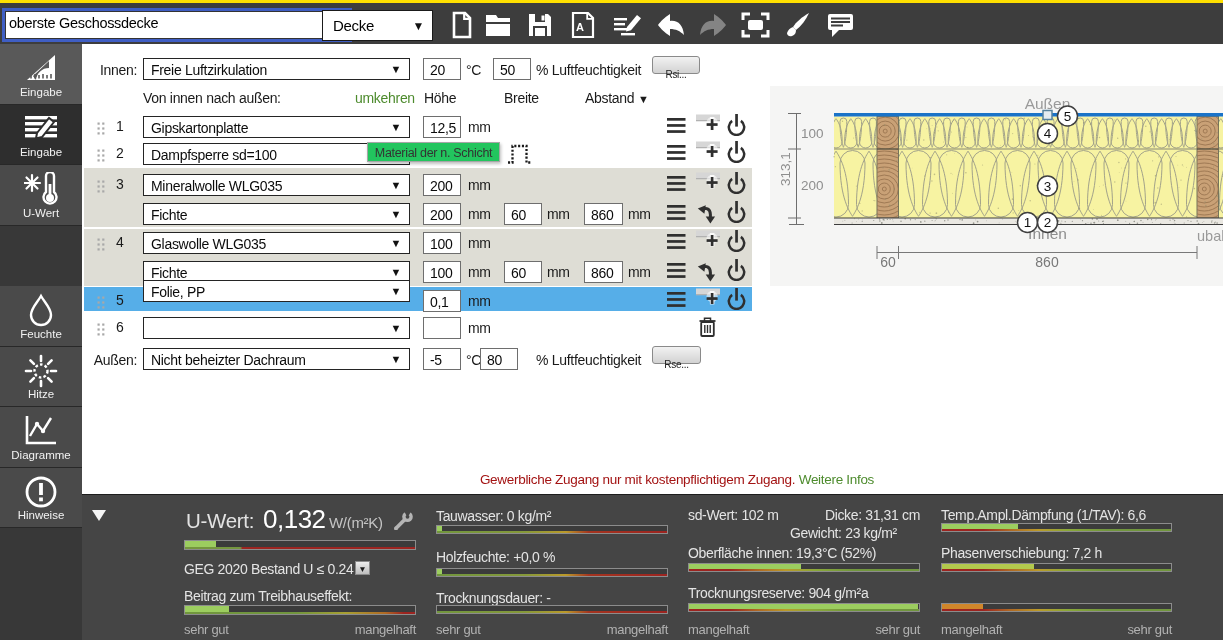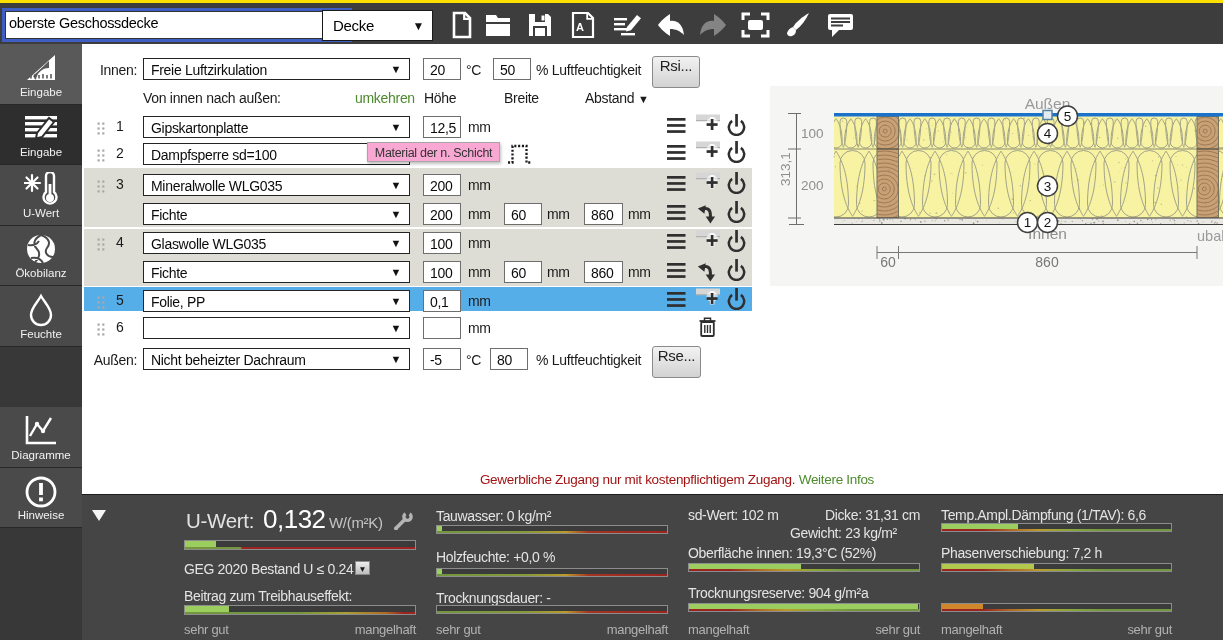"Rsi..." .btn { font-size: 15px -> 10px; height: 32px -> 18px; padding-top: 0 -> 12px }
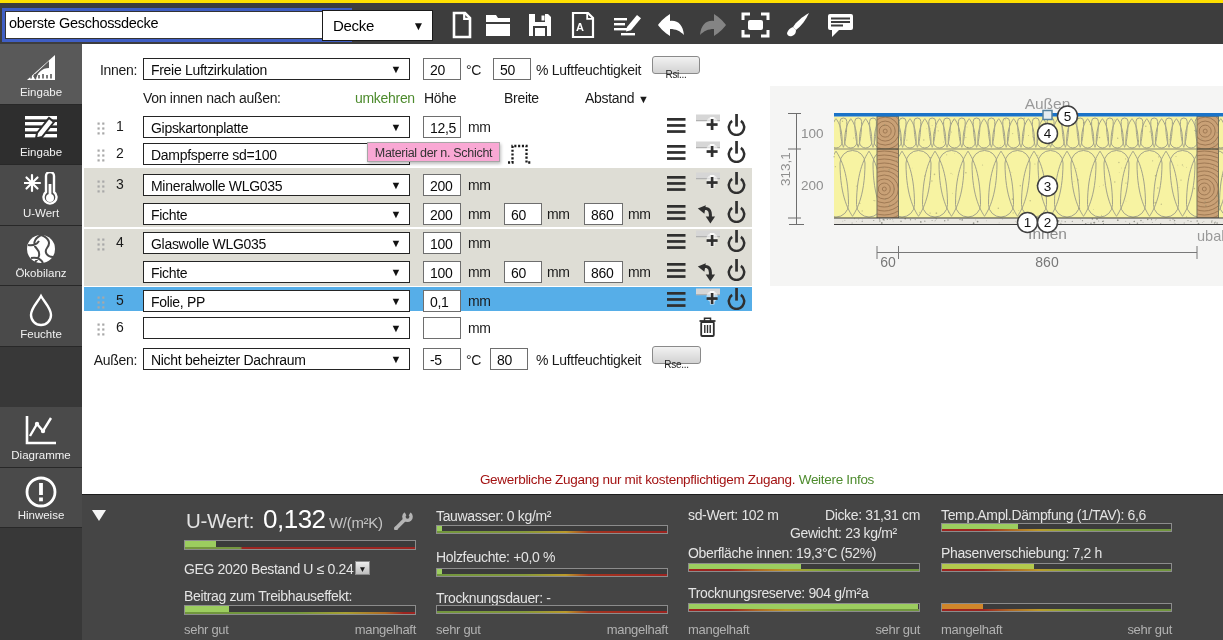"Material der n. Schicht" #tooltip { background: #f9a8d4 -> #22c55e }
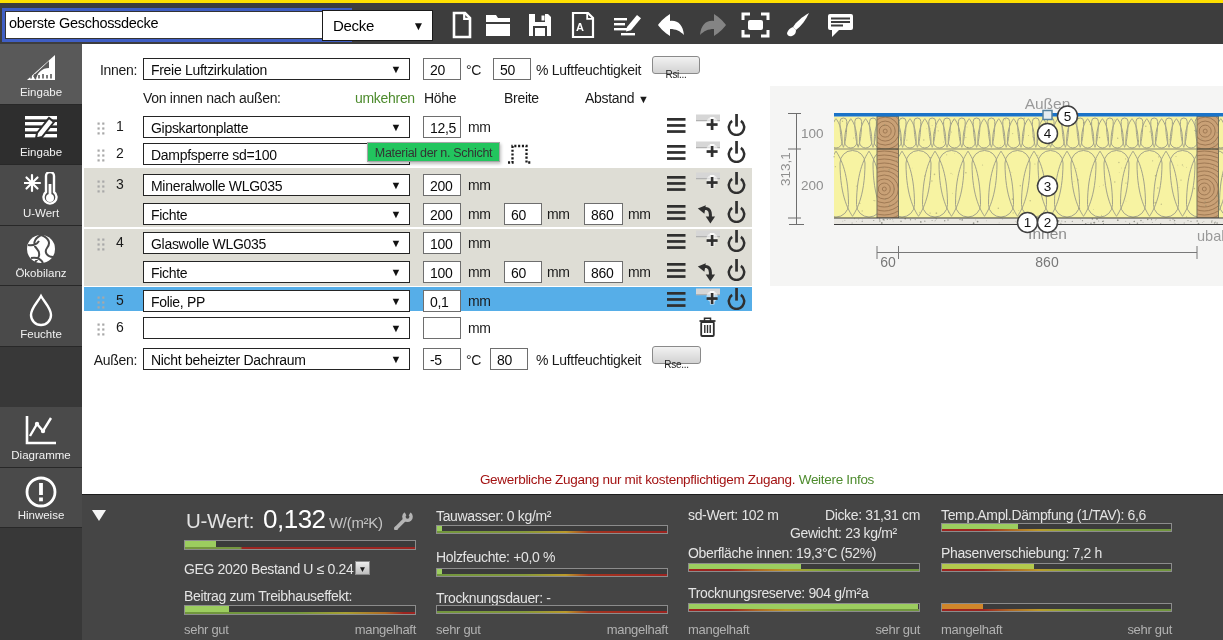"Ökobilanz" div.sbitem { html: <div> <svg> <circle></circle> <path></path> </svg> <div>Ökobilanz</div> </div> -> none }
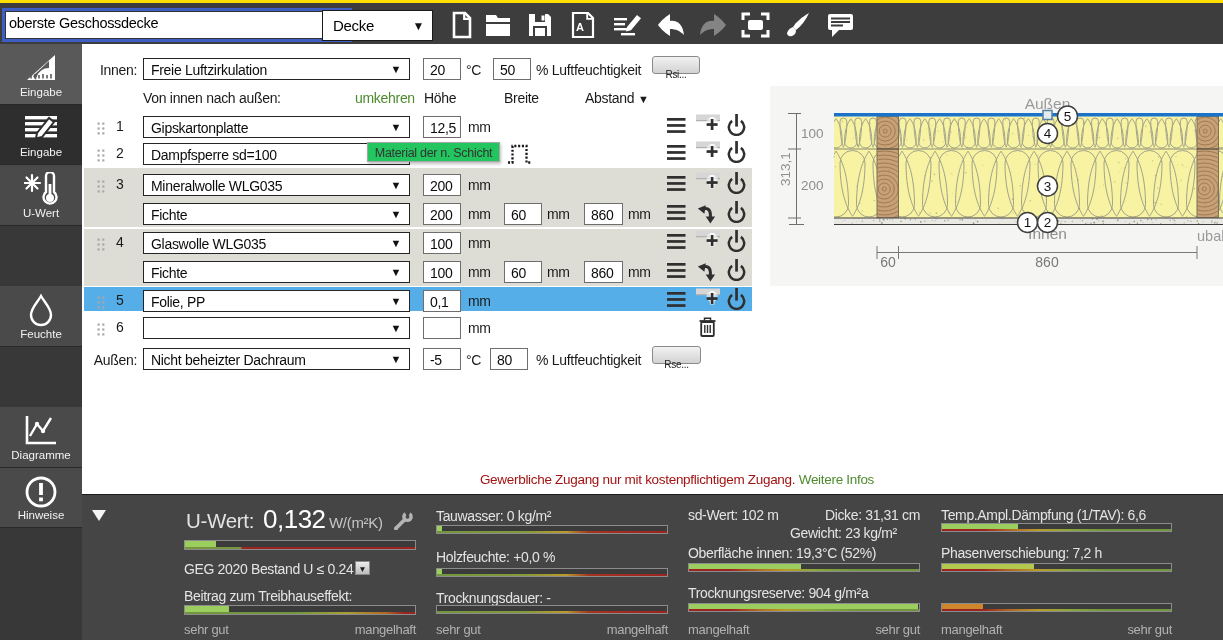"Folie, PP" div.sel { top: 290px -> 280px }
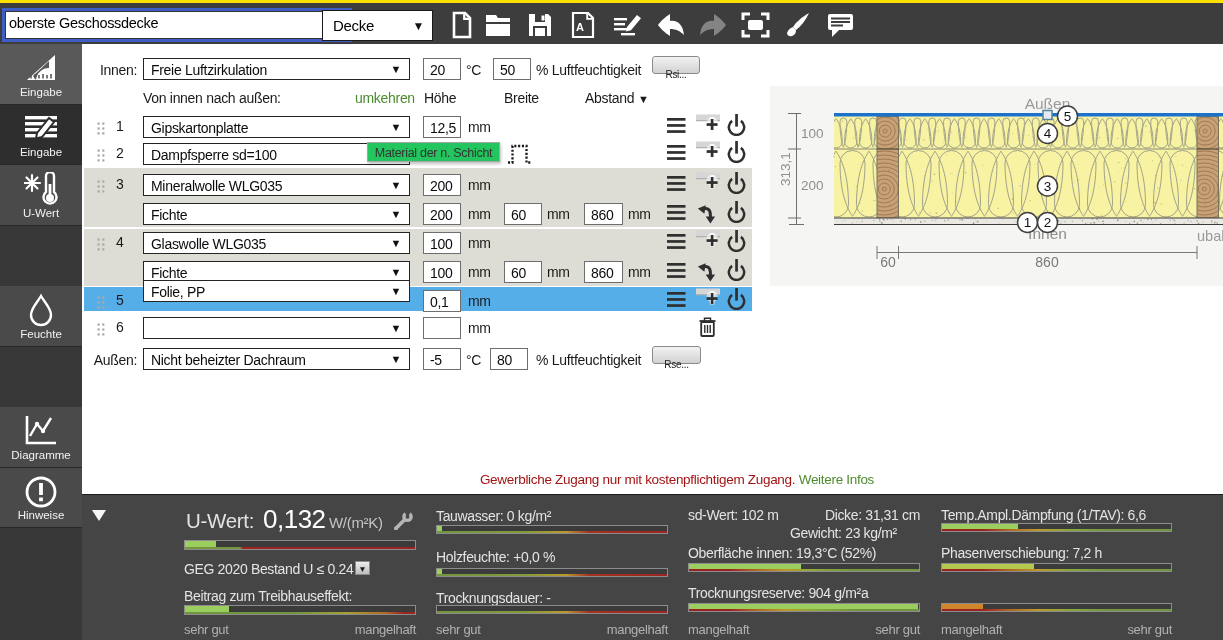"80" div.inp { left: 490px -> 480px }
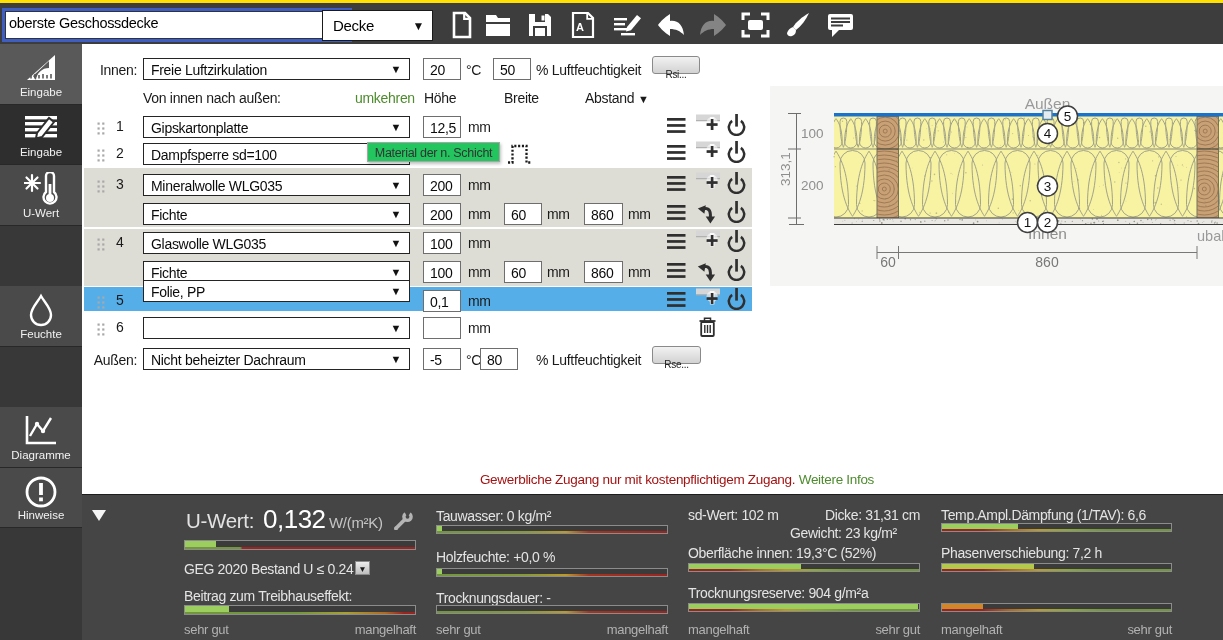"Hitze" div.sbitem { html: none -> <div> <svg> <circle></circle> <g> <line></line> <line></line> <line></line> <line></line> <line></line> <line></line> <line></line> <line></line> </g> </svg> <div>Hitze</div> </div> }
